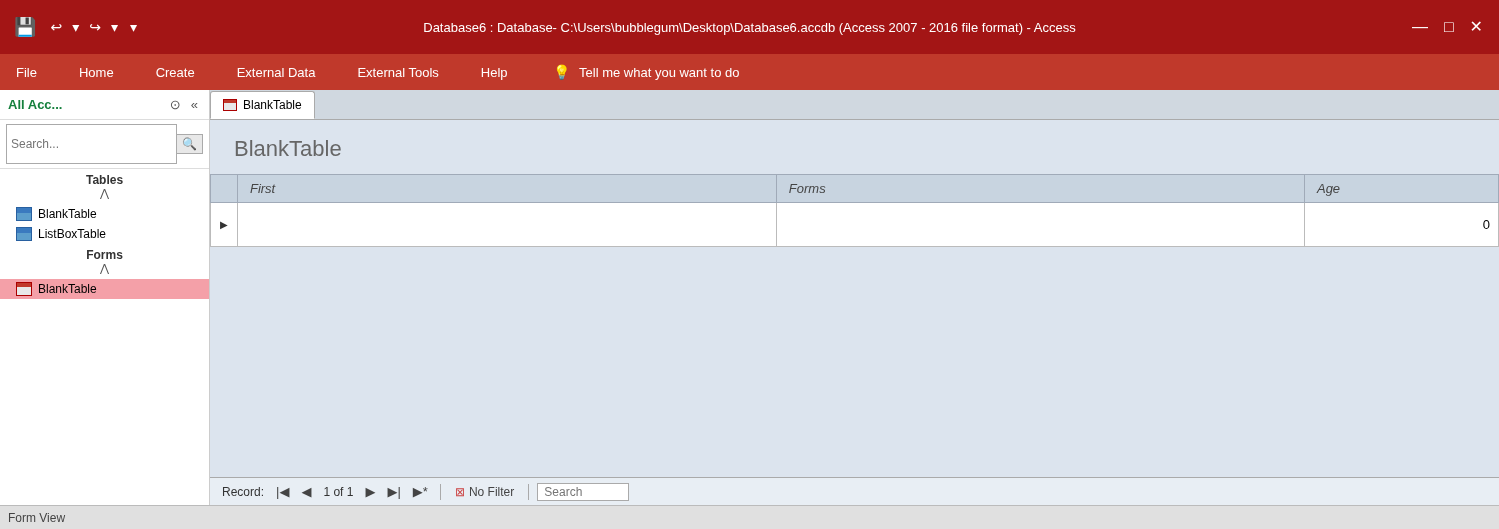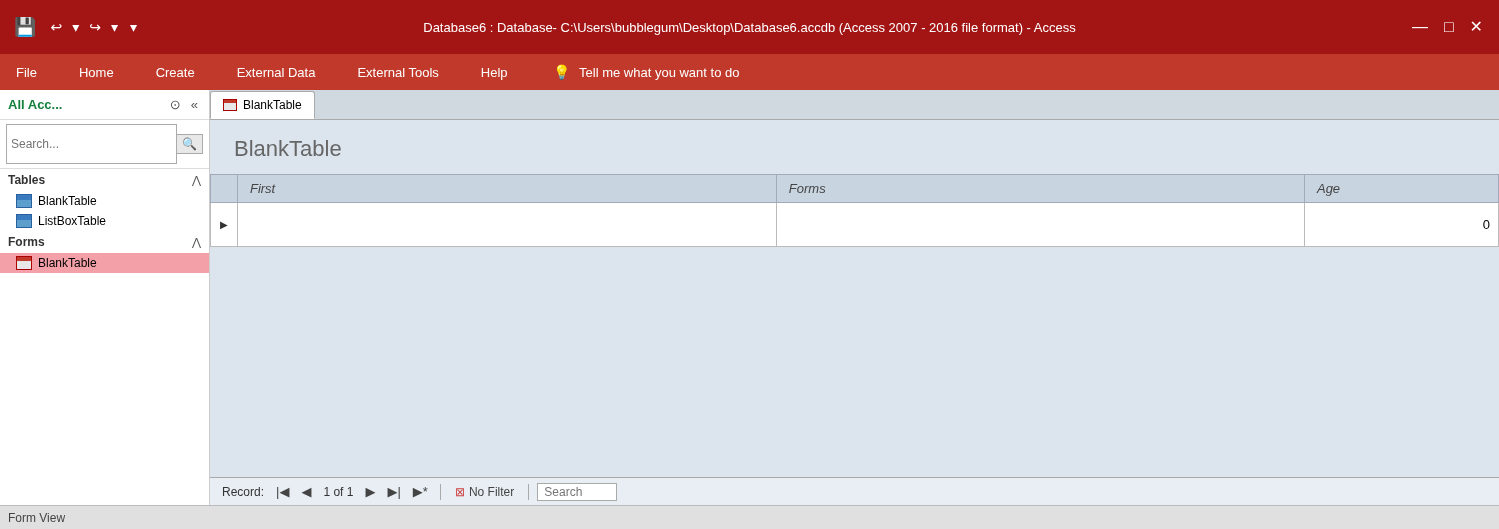"Tables" .section-header { flex-direction: none -> column; justify-content: space-between -> center }
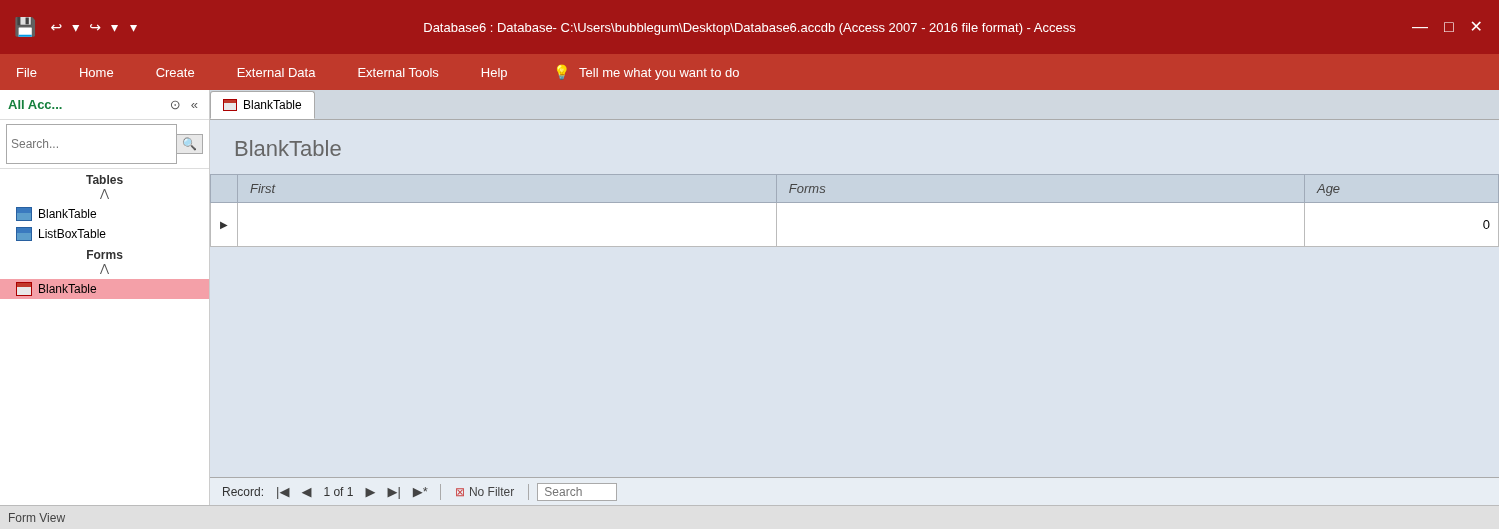"Search" .search-nav-input { width: 80px -> 92px }
